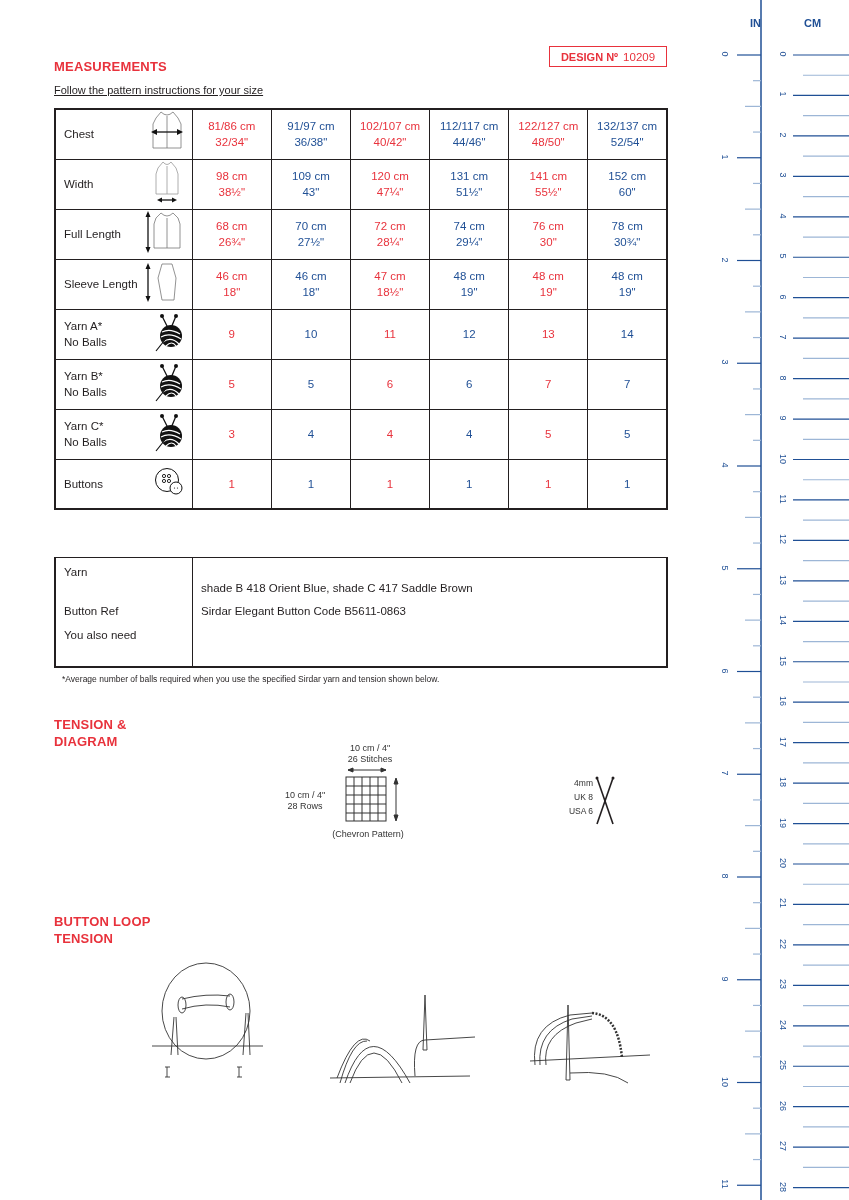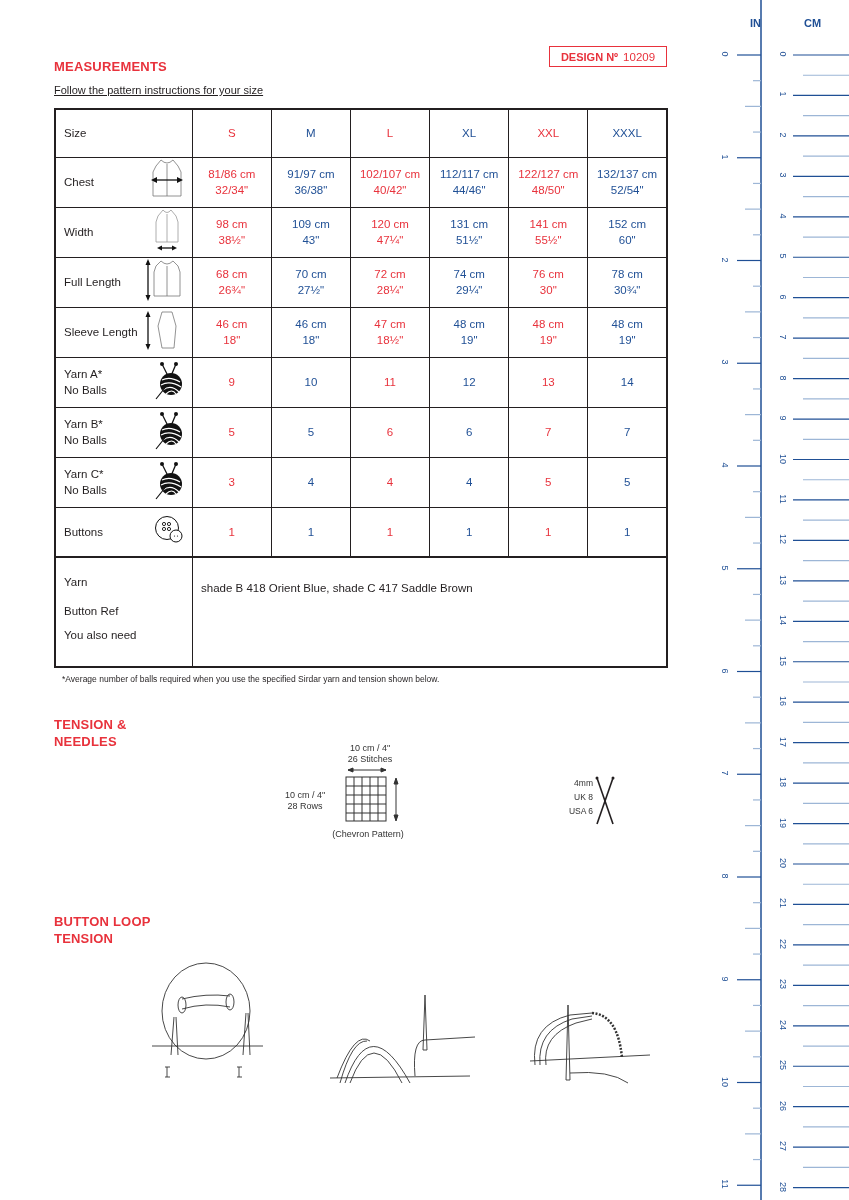"Size" tr.size-row { html: <tr> <td>Size</td> <td>S</td> <td>M</td> <td>L</td> <td>XL</td> <td>XXL</td> <td>XXXL</td> </tr> -> none }
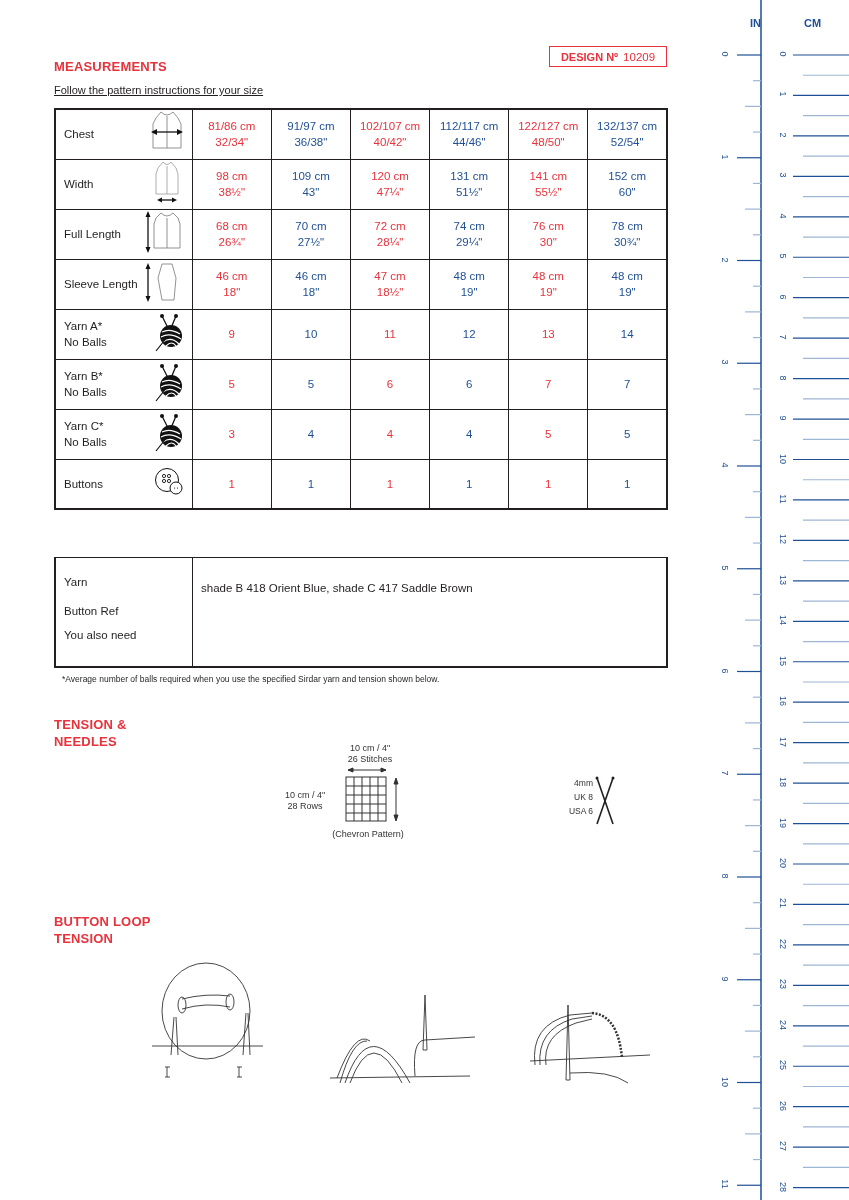"Yarn" div.info-item { top: 16px -> 6px }
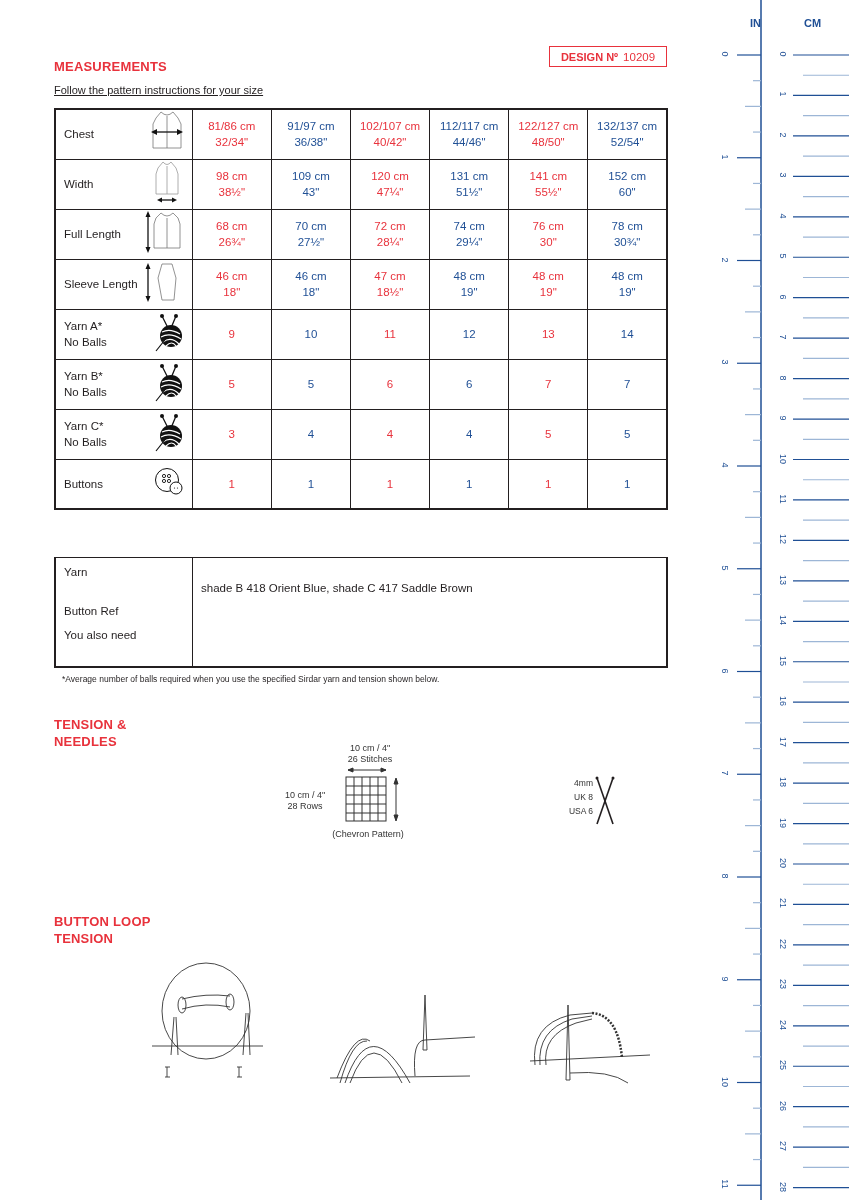"Sirdar Elegant Button Code B5611-0863" div.info-item { html: none -> <div>Sirdar Elegant Button Code B5611-0863</div> }
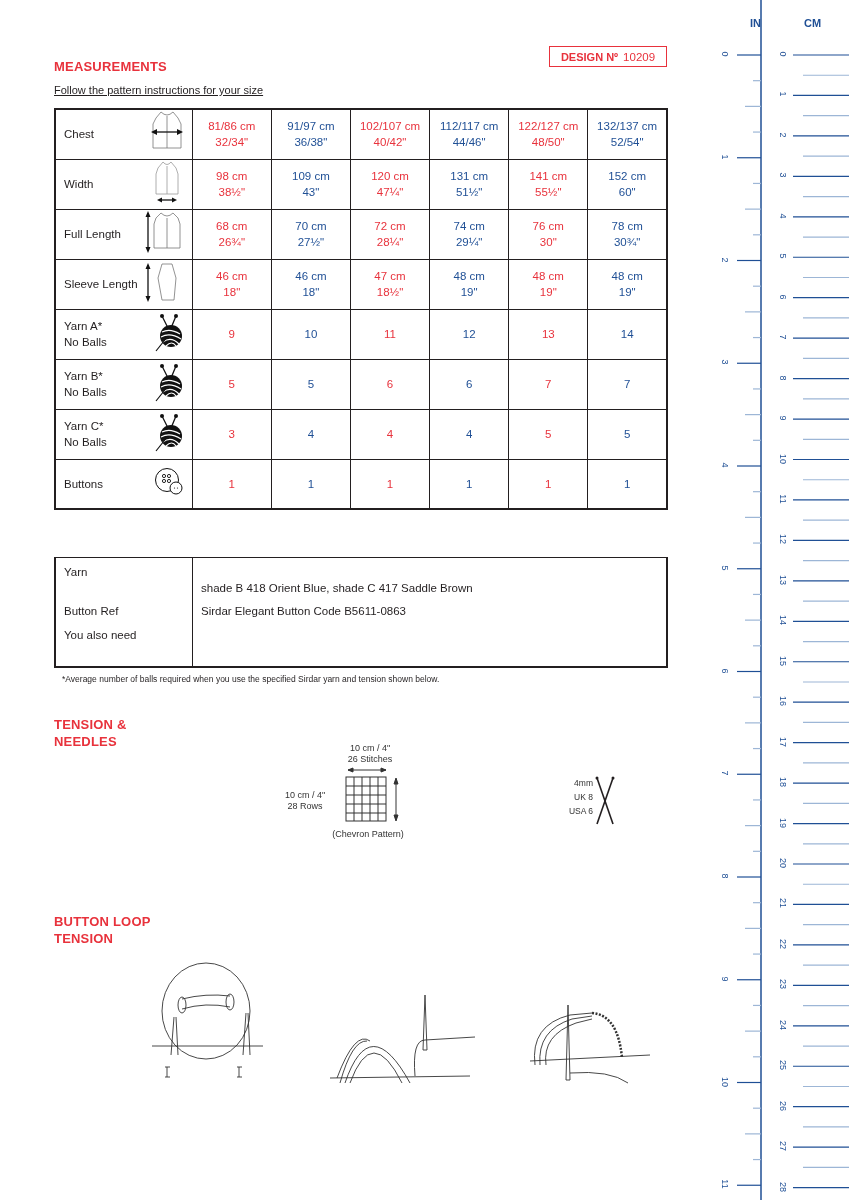"NEEDLES" div { text: NEEDLES -> DIAGRAM }
